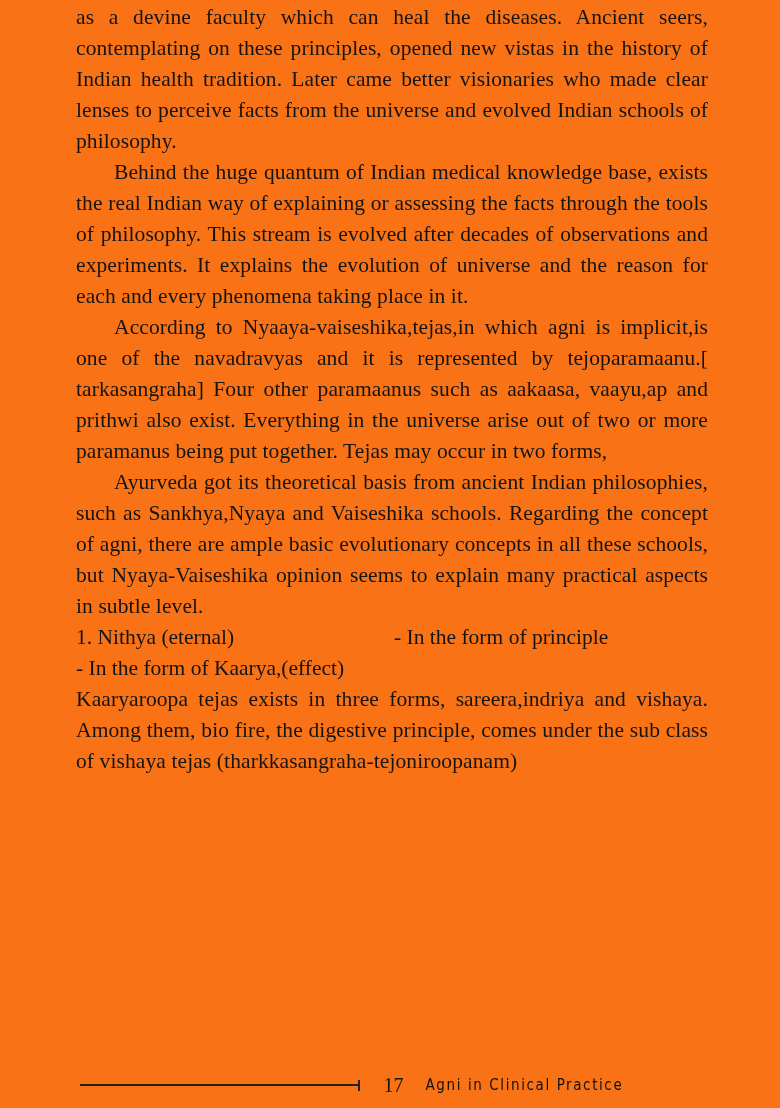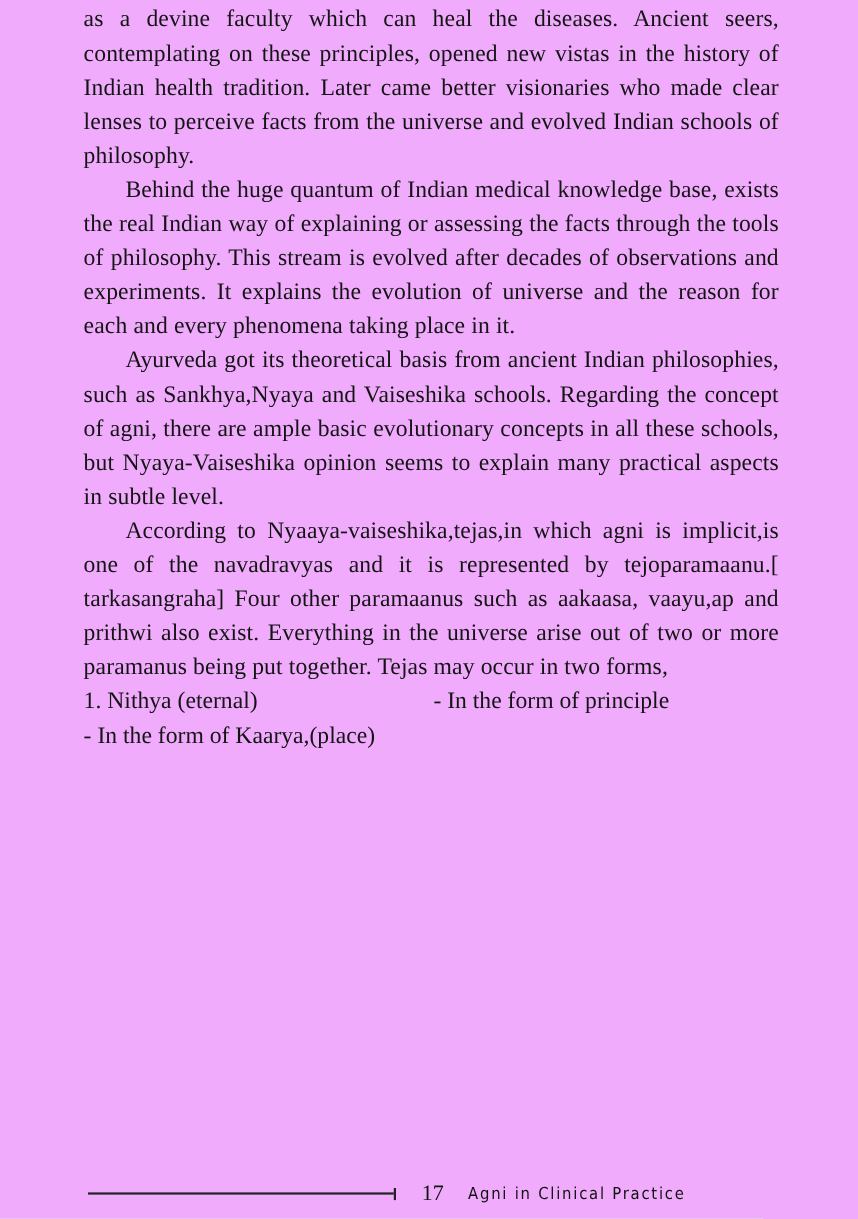"as a devine faculty which" .page { background: #f0abfc -> #f97316 }
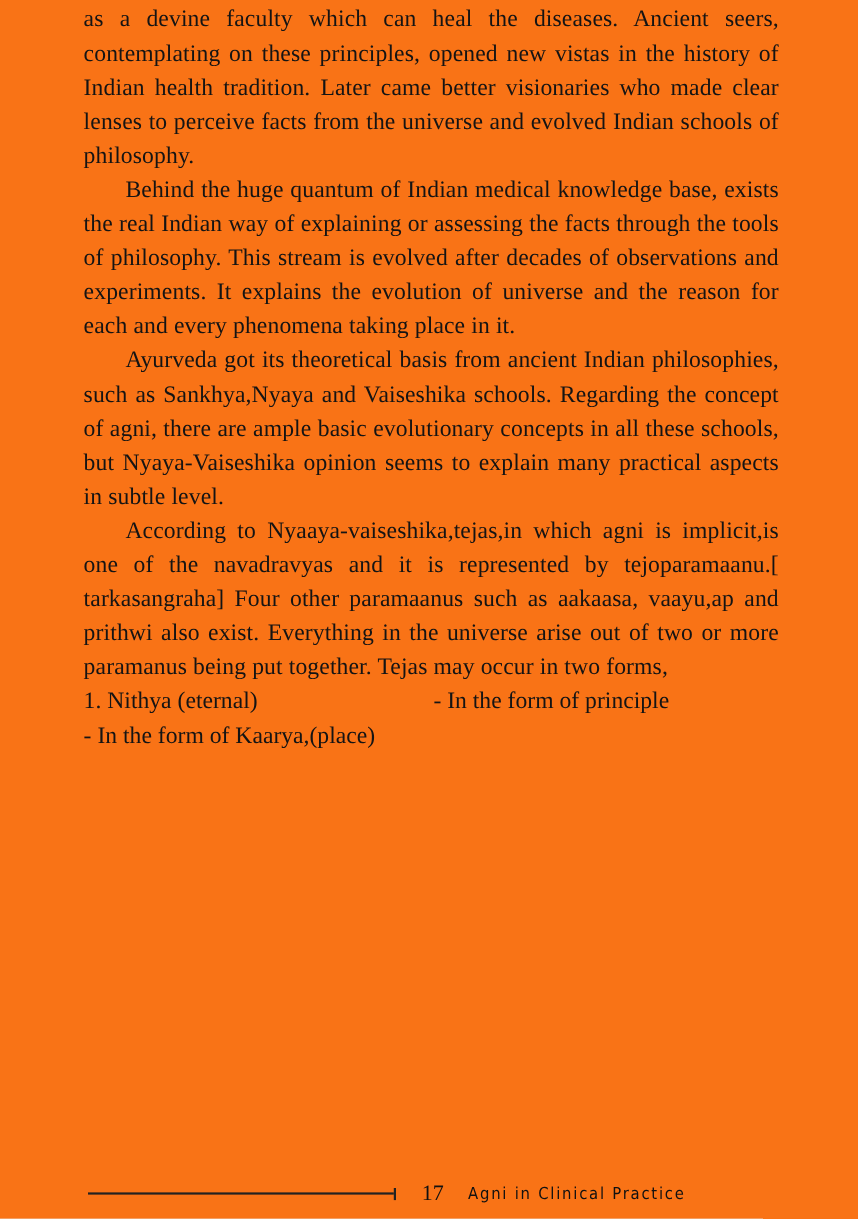"Ayurveda got its theoretical basis" p.para { order: before "According to Nyaaya-vaiseshika,tejas,in" -> after "According to Nyaaya-vaiseshika,tejas,in" }
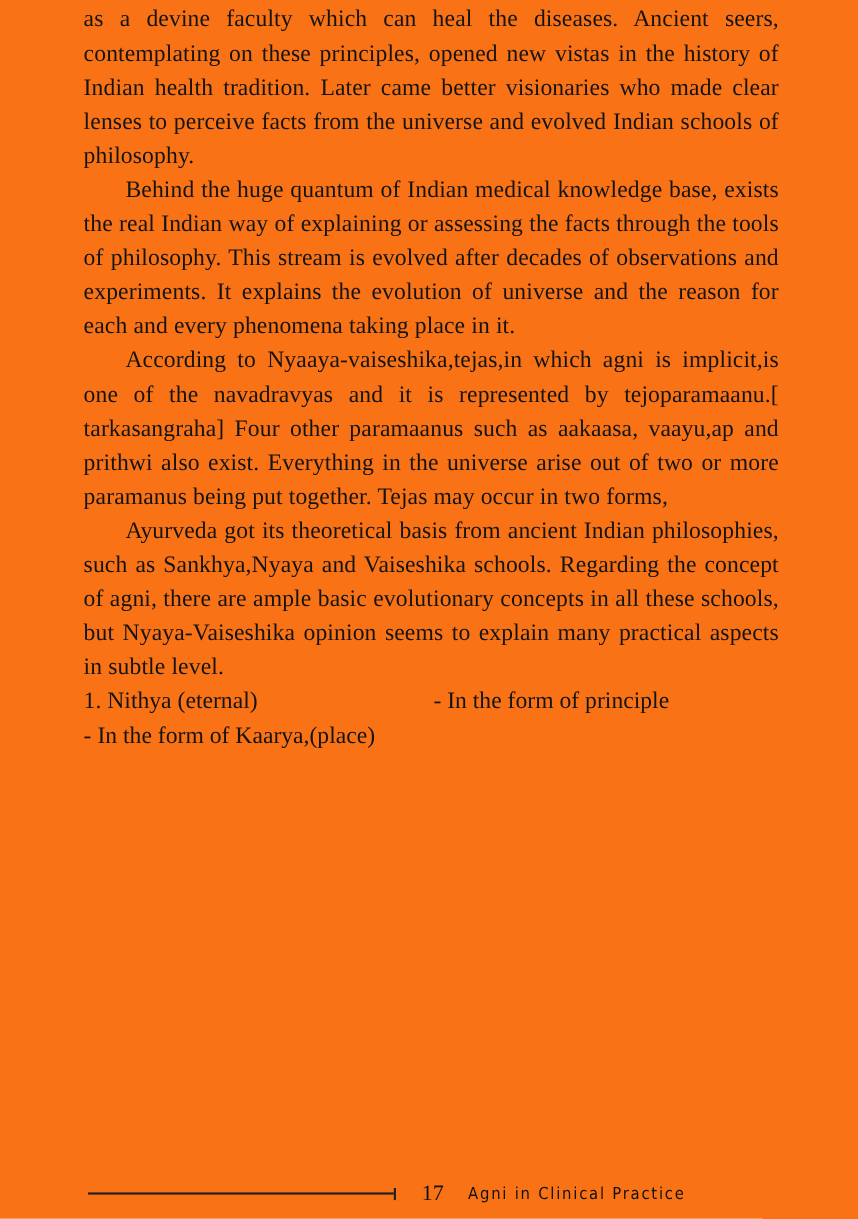"- In the form of Kaarya,(place)" span.list-desc { text: place -> effect }
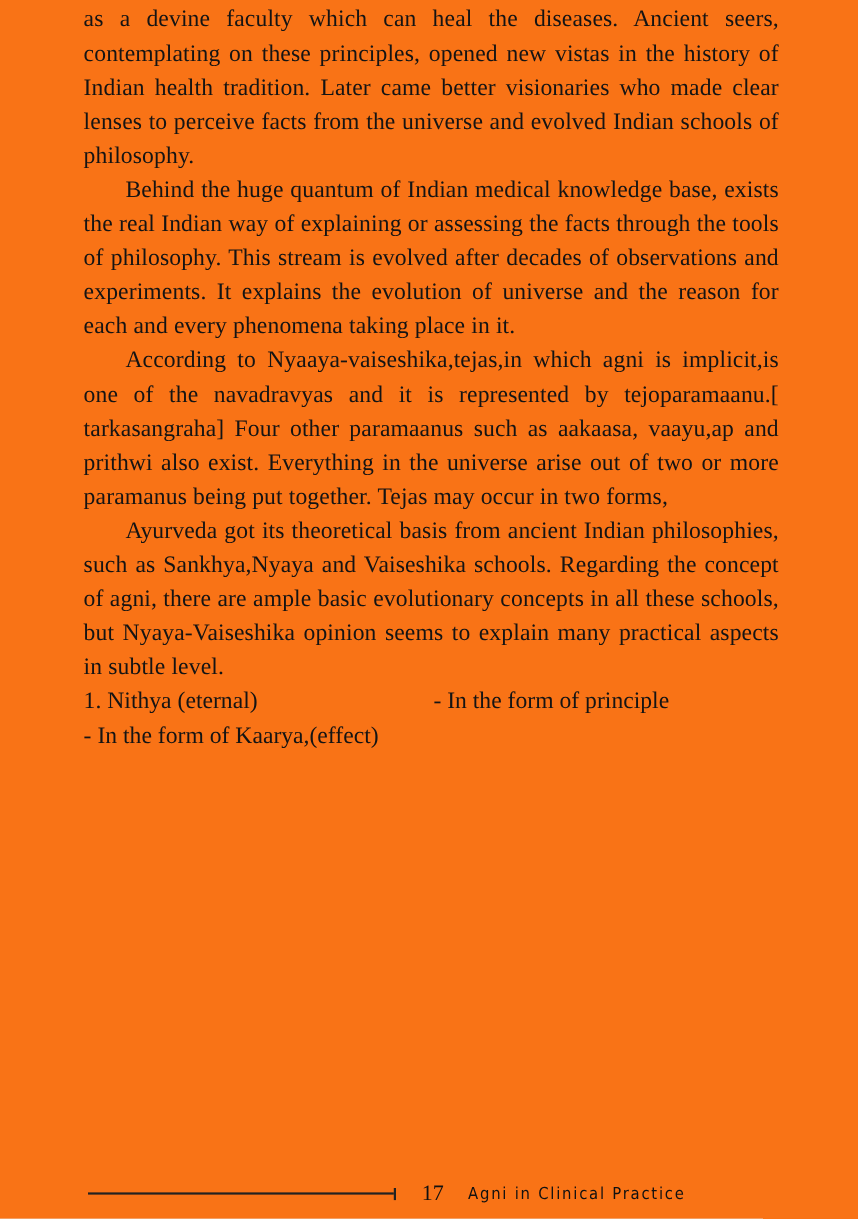"Kaaryaroopa tejas exists in three" p.para { html: none -> <p>Kaaryaroopa tejas exists in three forms, sareera,indriya and vishaya. Among them, bio fire, the digestive principle, comes under the sub class of vishaya tejas (tharkkasangraha-tejoniroopanam)</p> }
